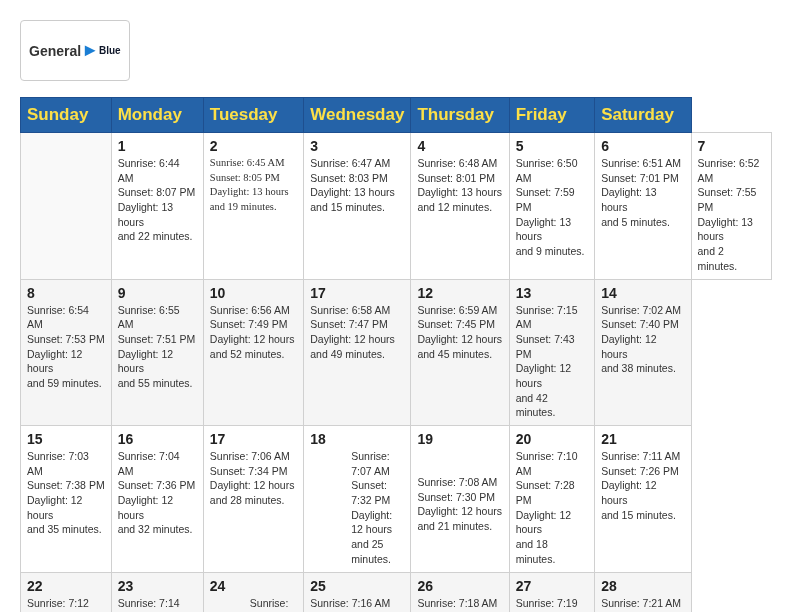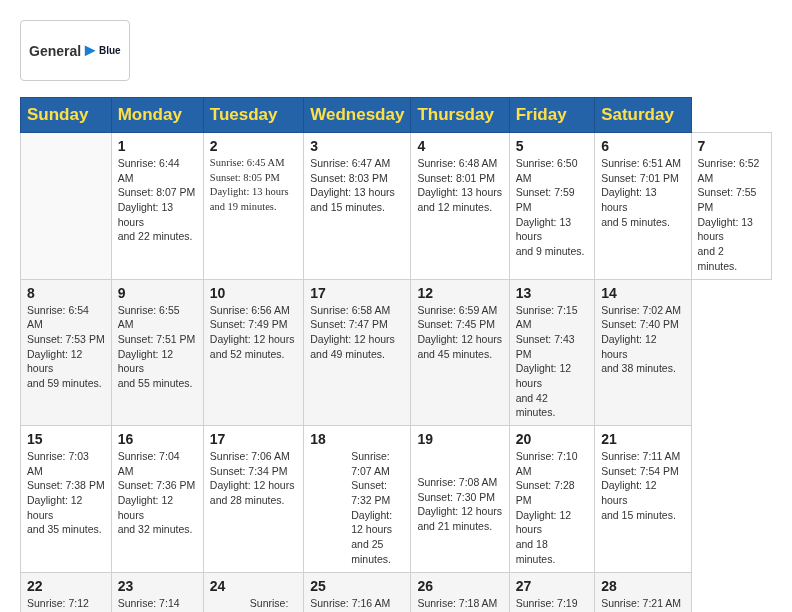"Sunrise: 7:11 AM" div.day-info { text: 7:54 -> 7:26 }
